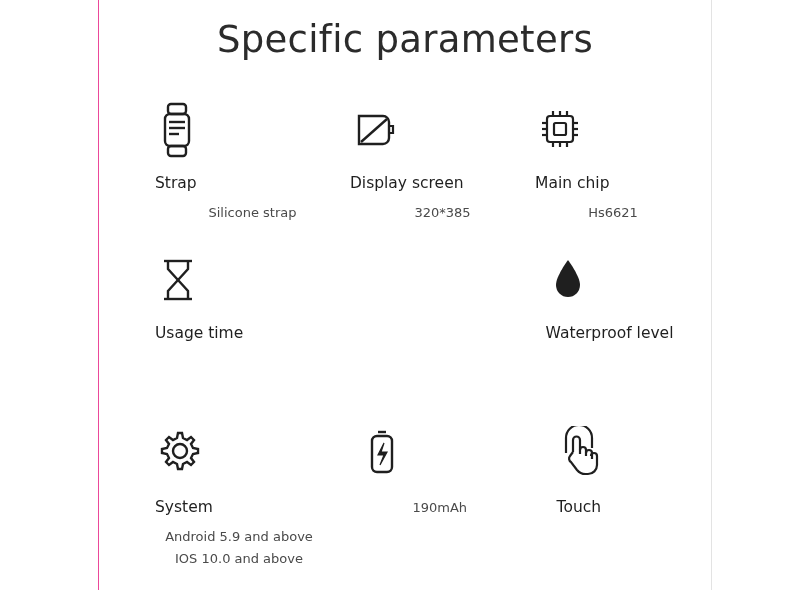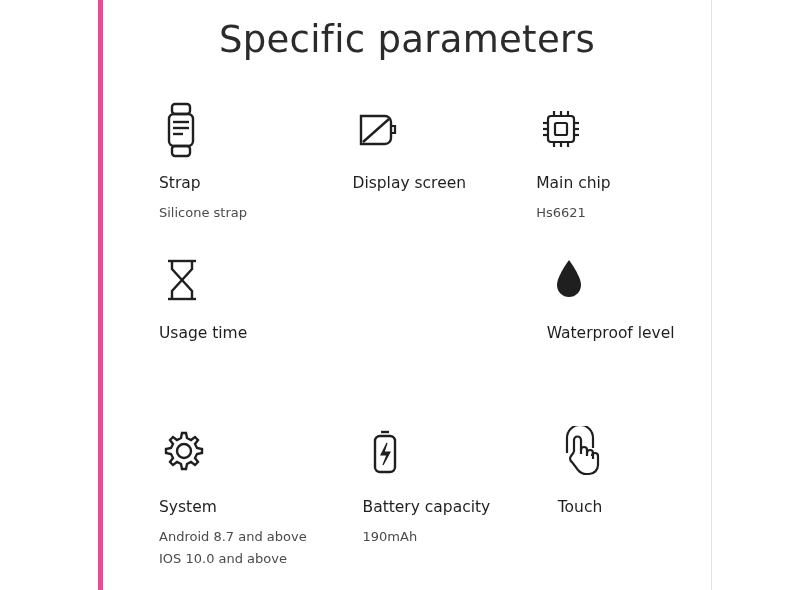"Specific parameters" .sheet { border-left: 5px solid #ec4899 -> 1px solid #ec4899 }
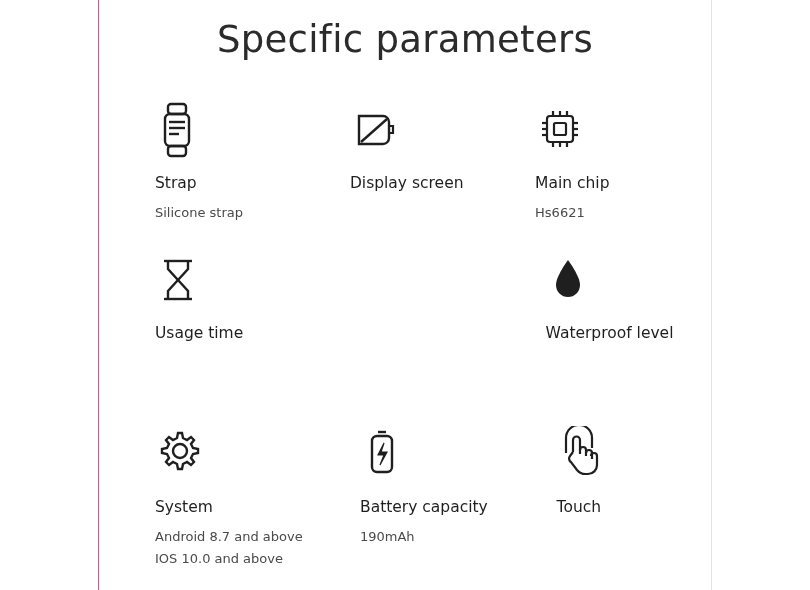"Silicone strap" .detail div { text-align: none -> center }
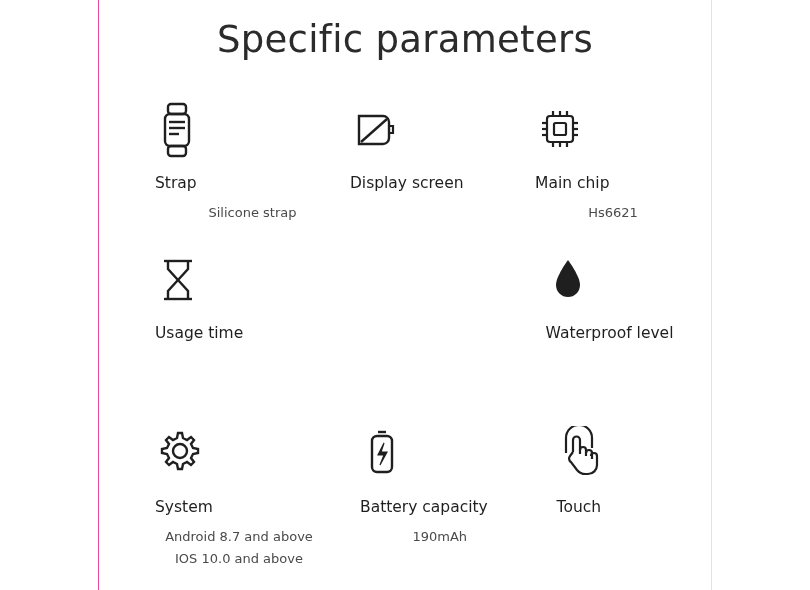"320*385" div { html: none -> <div>320*385</div> }
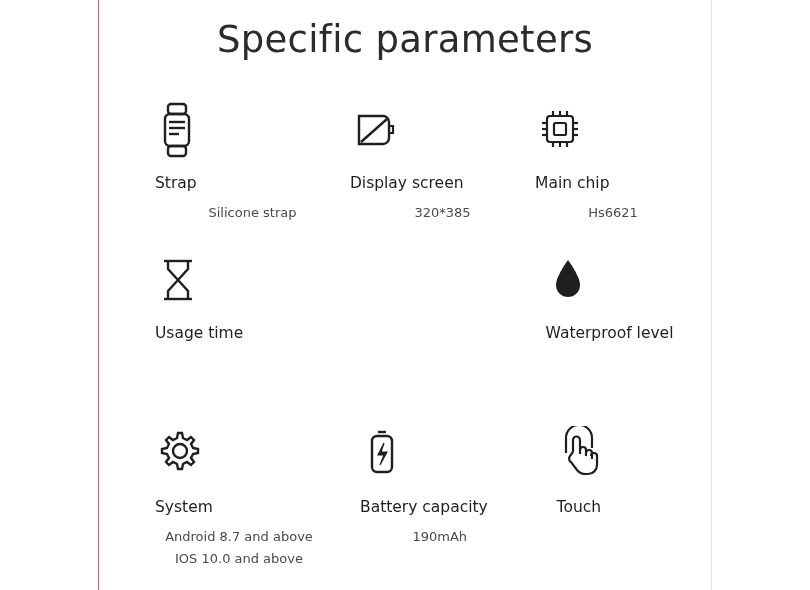"Battery capacity" div.label { html: <div>Battery capacity</div> -> none }
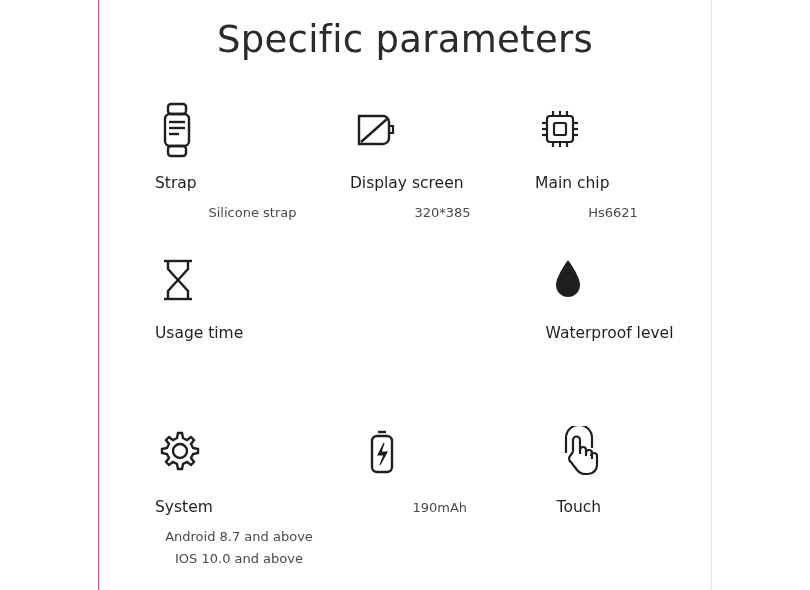"Android 8.7 and above" div { text: 8.7 -> 5.9 }
